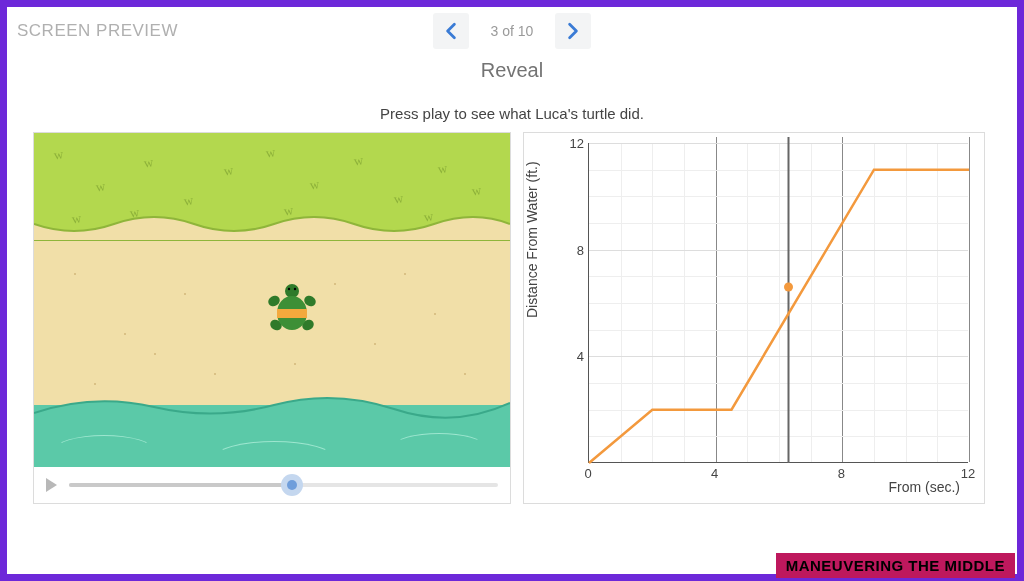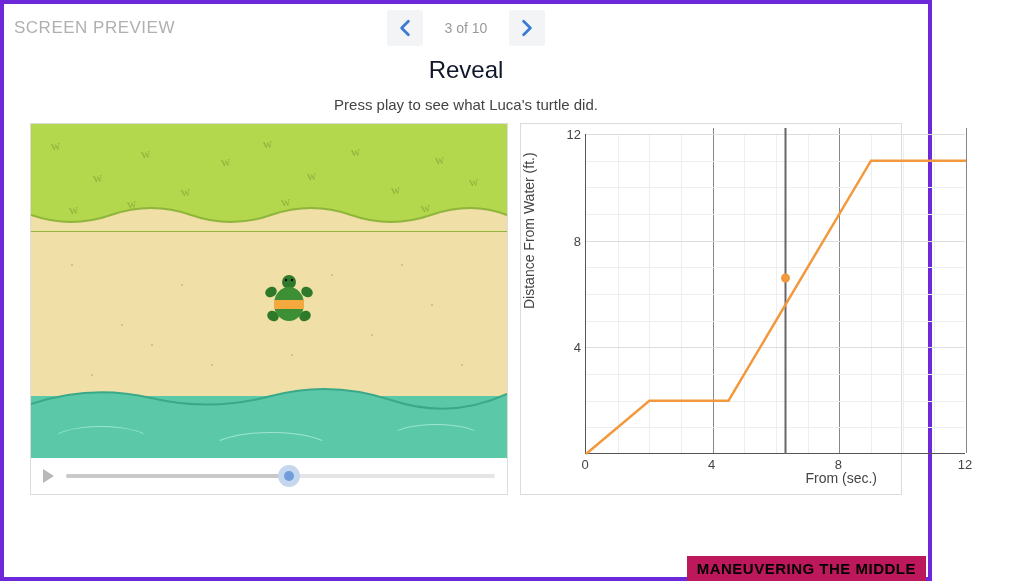"SCREEN PREVIEW" .outer-frame { border: 4px solid #6d28d9 -> 7px solid #6d28d9; width: 932px -> 1024px }
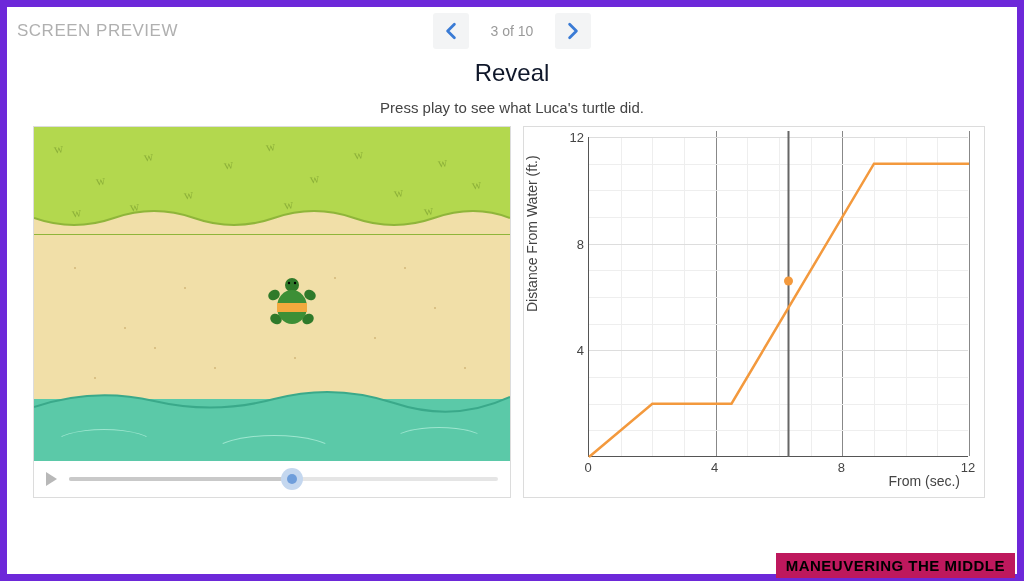"Reveal" .title { color: #0f172a -> #737373; font-size: 24px -> 20px }
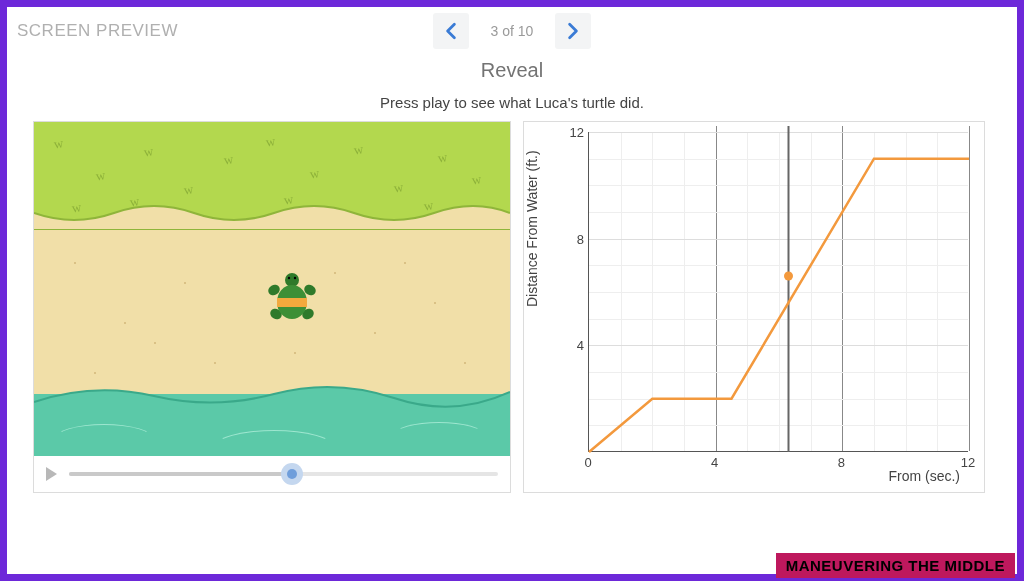"Press play to see what" .subtitle { margin-top: 12px -> 23px }
